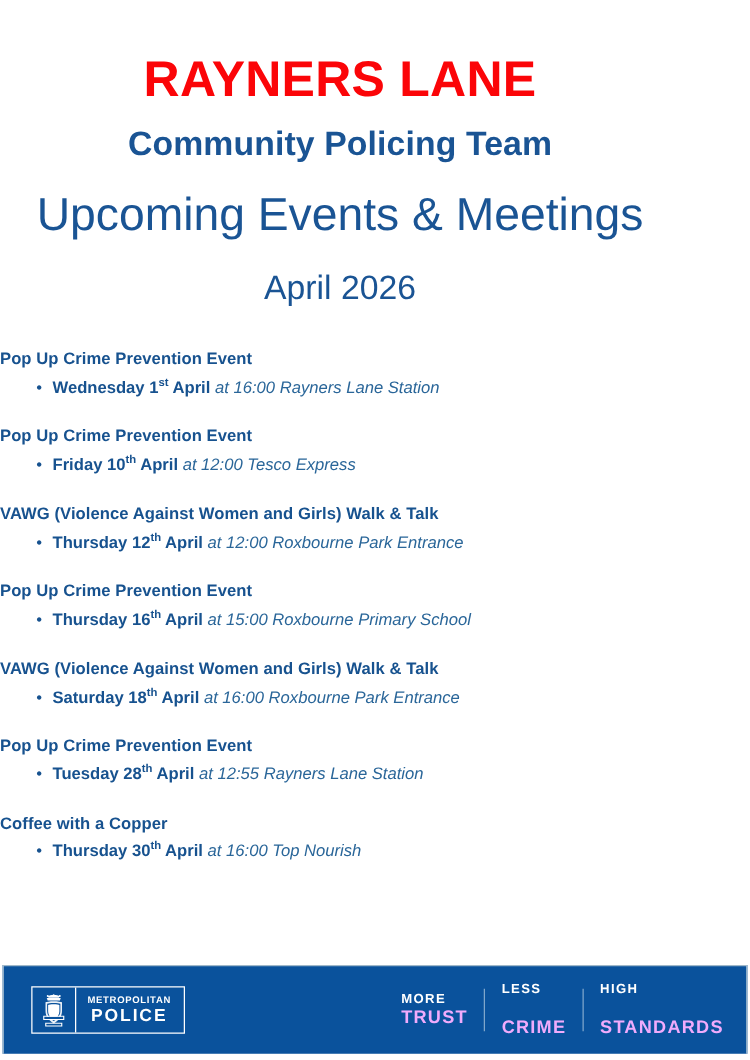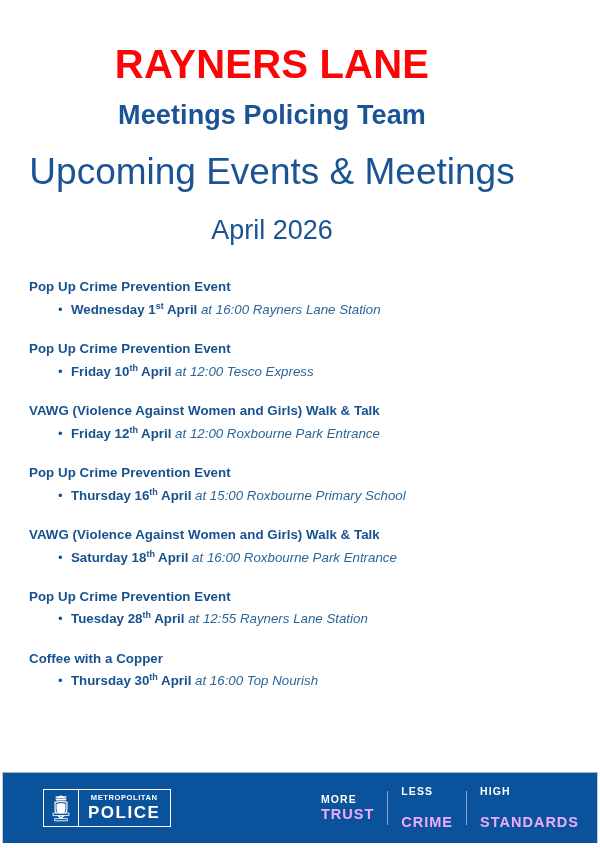"Meetings Policing Team" div.title-sub { text: Meetings -> Community }
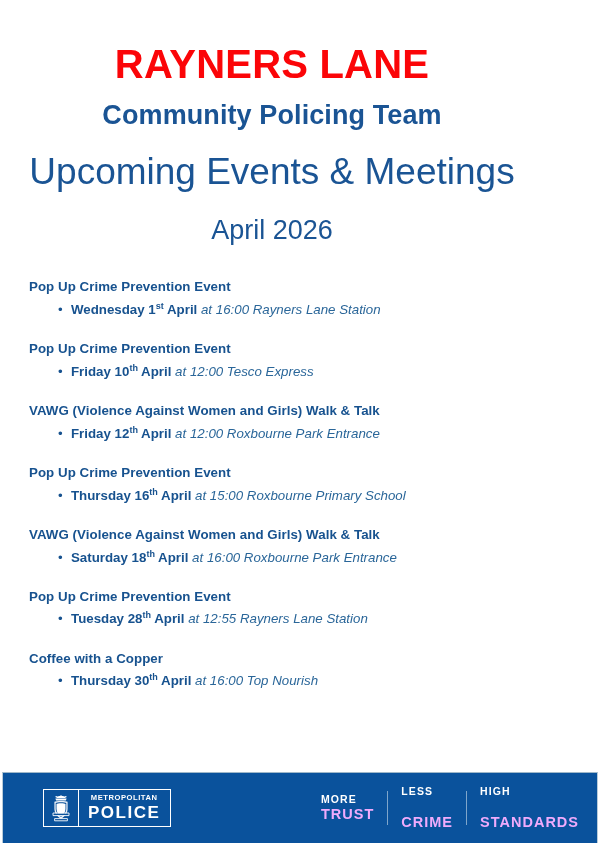"Pop Up Crime Prevention Event" .events { padding-left: 29px -> none }
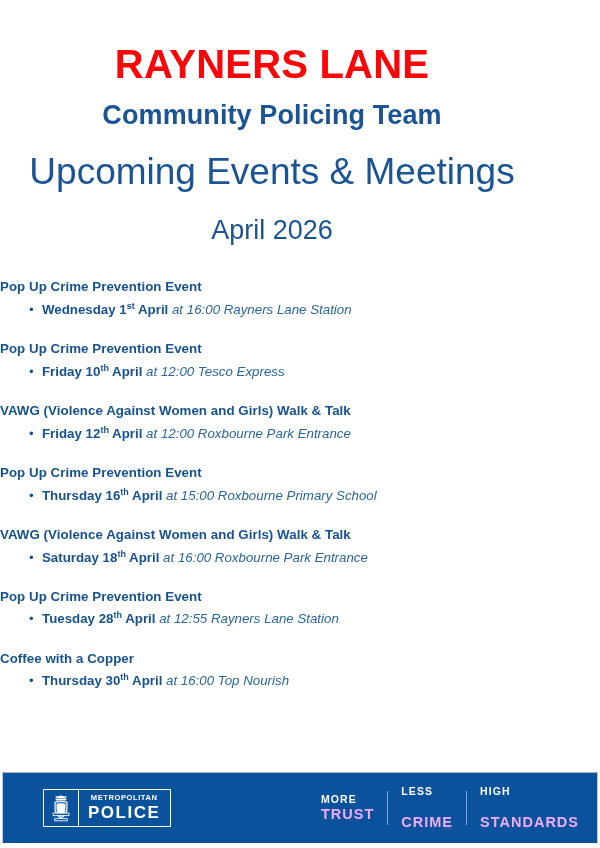"Friday 12" span { text: Friday -> Thursday }
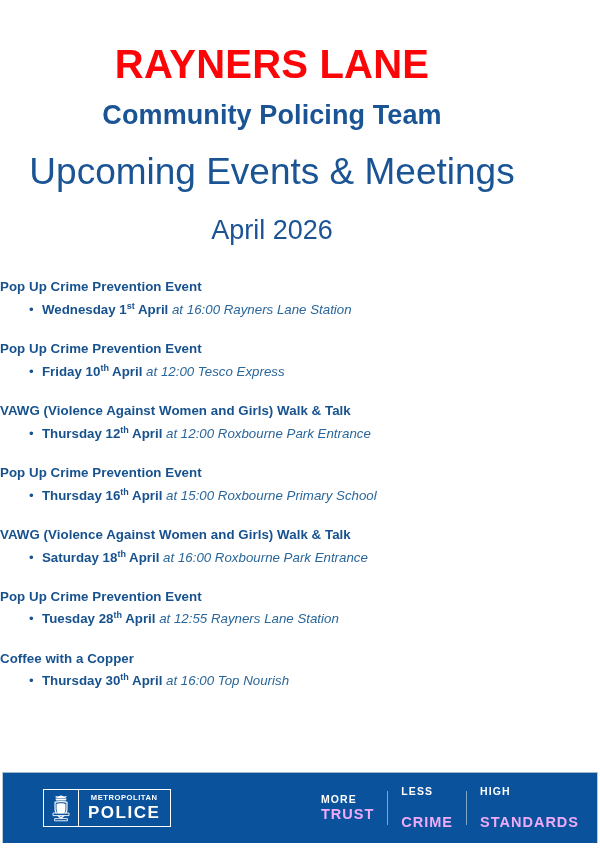"METROPOLITAN" .met-logo { margin-left: 40px -> 22px }
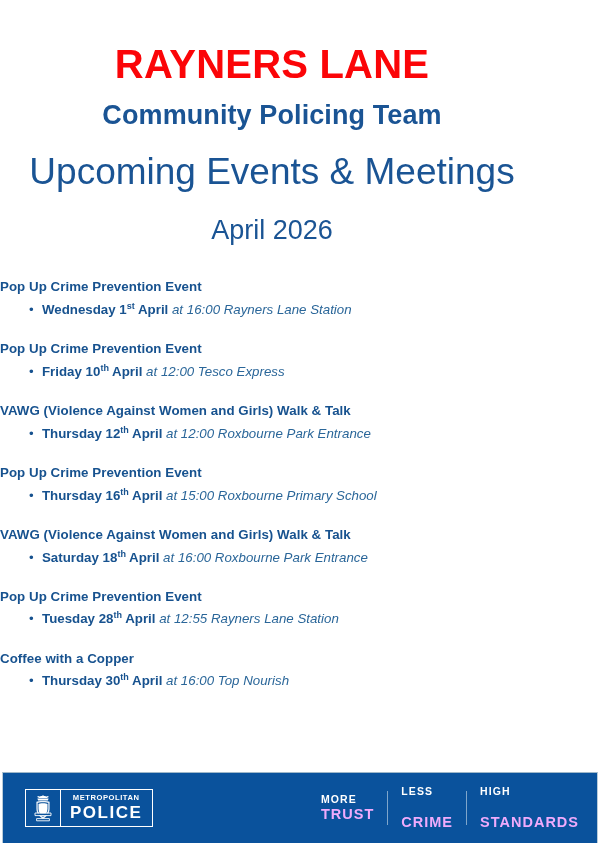"POLICE" .met-line2 { font-size: 17px -> 14px }
